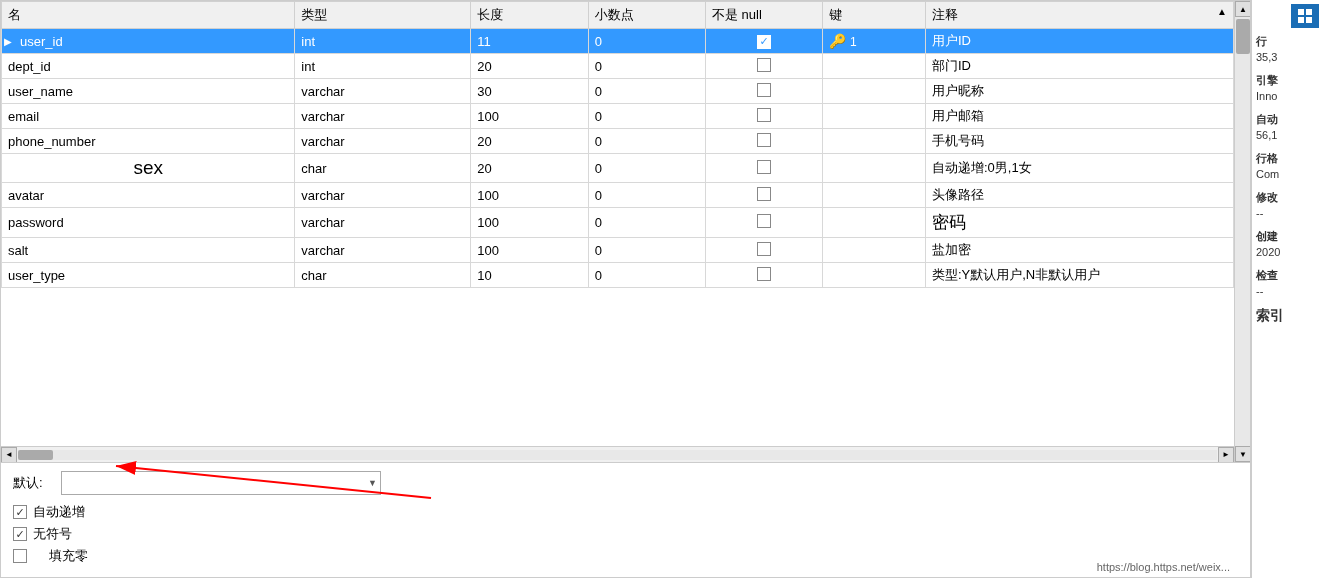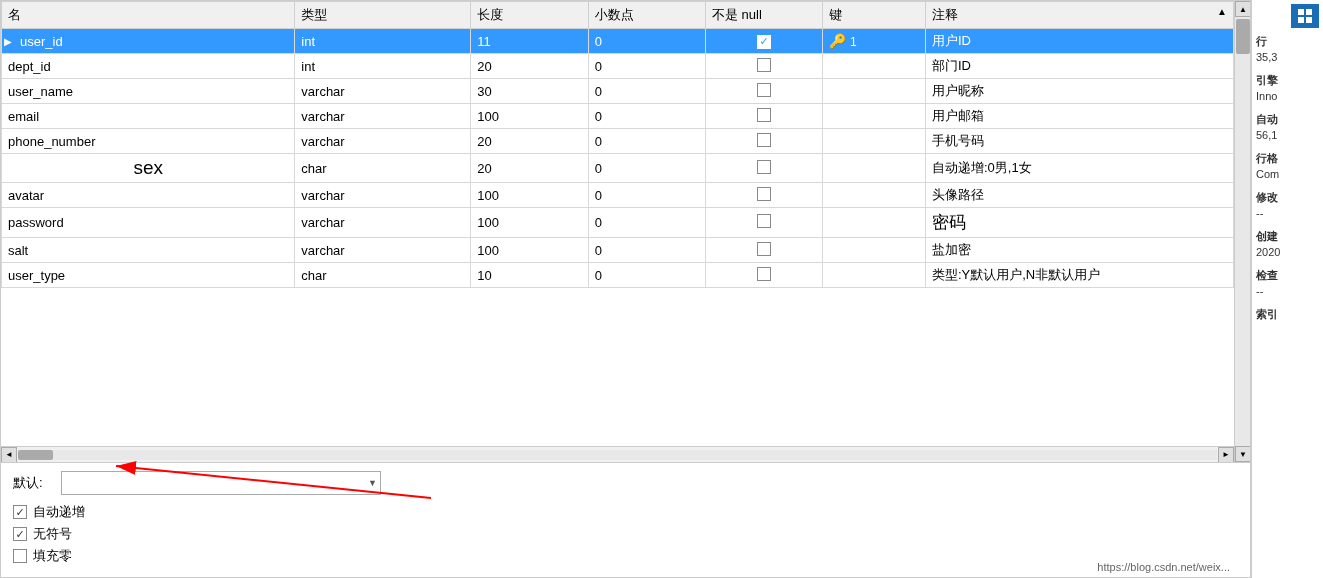"索引" div { font-size: 11px -> 14px }
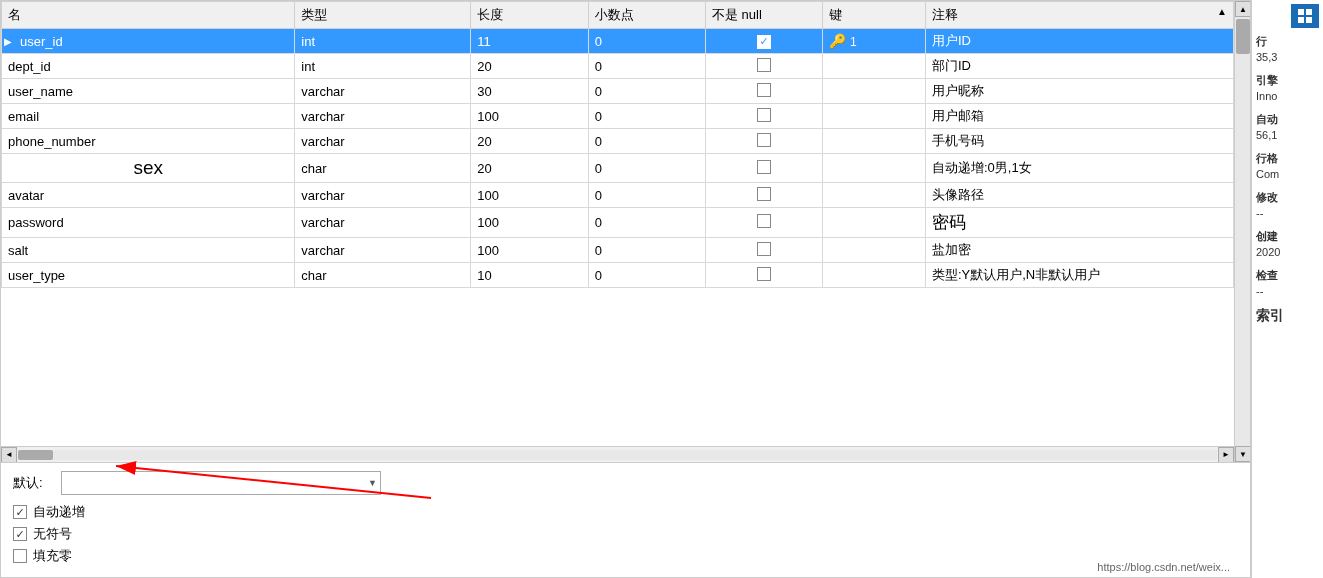"填充零" div { gap: 6px -> 22px }
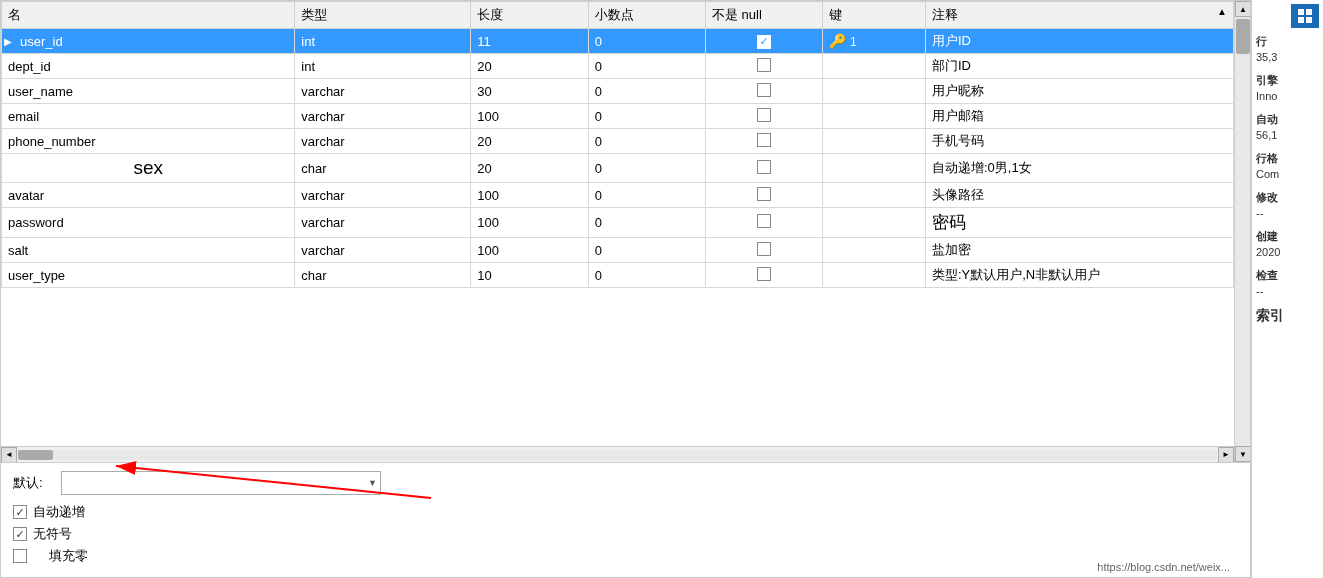"https://blog.csdn.net/weix..." div { text: https://blog.csdn.net/weix -> https://blog.https.net/weix }
